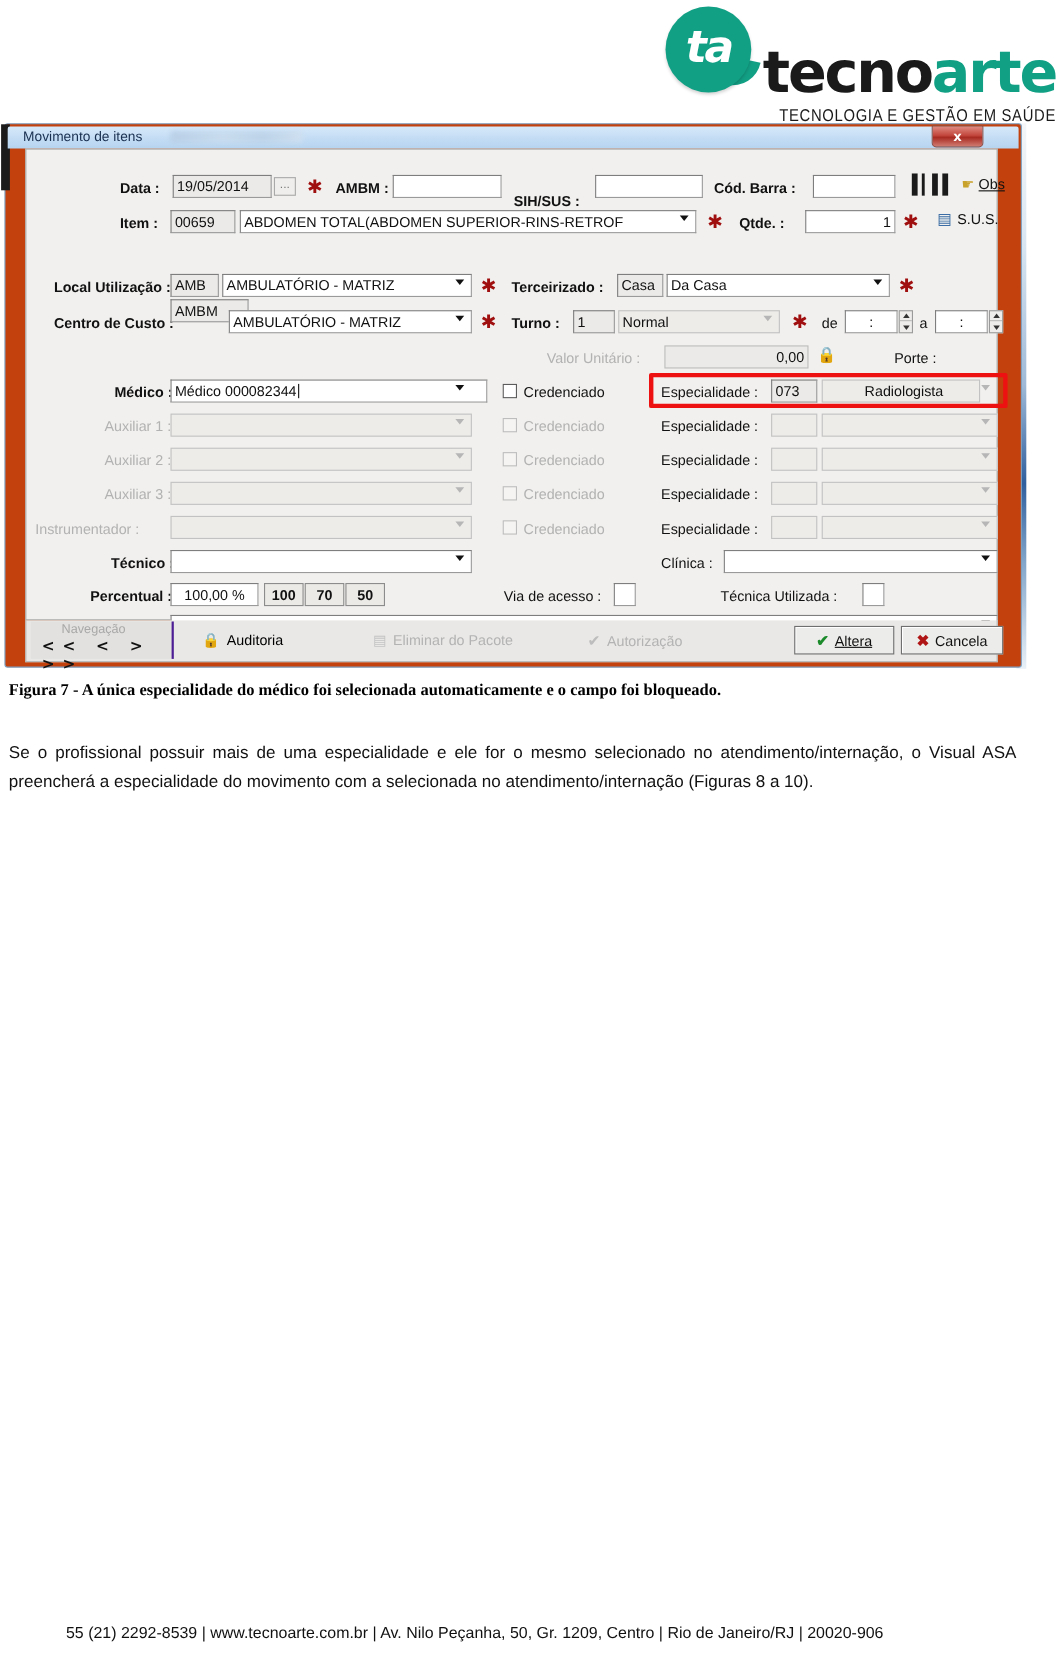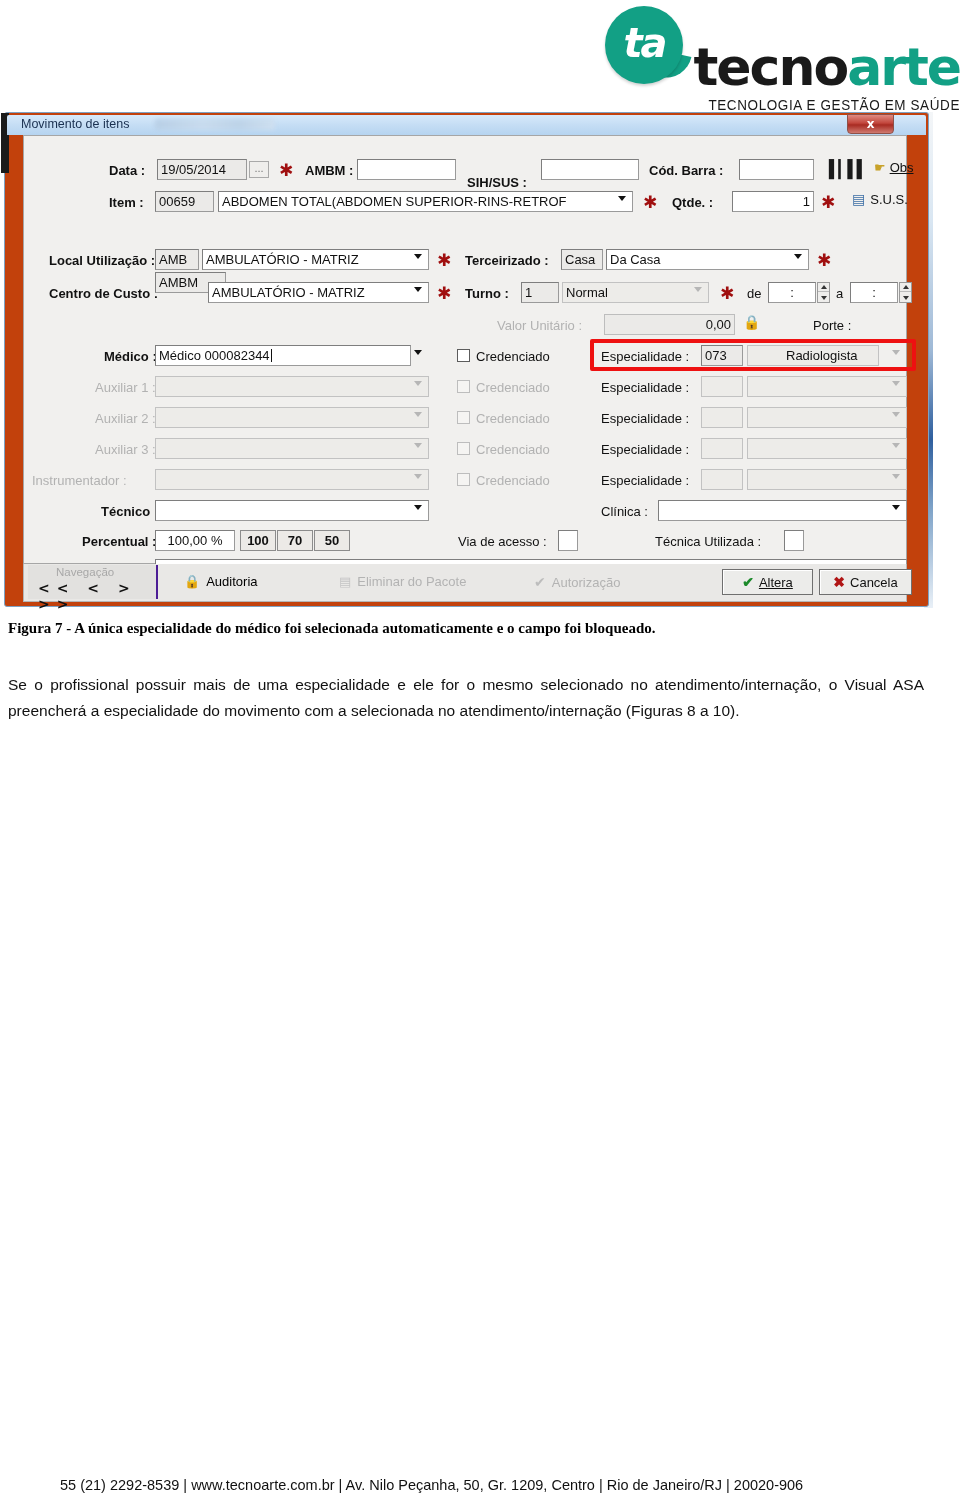"Médico 000082344" div.fld { width: 256px -> 288px }
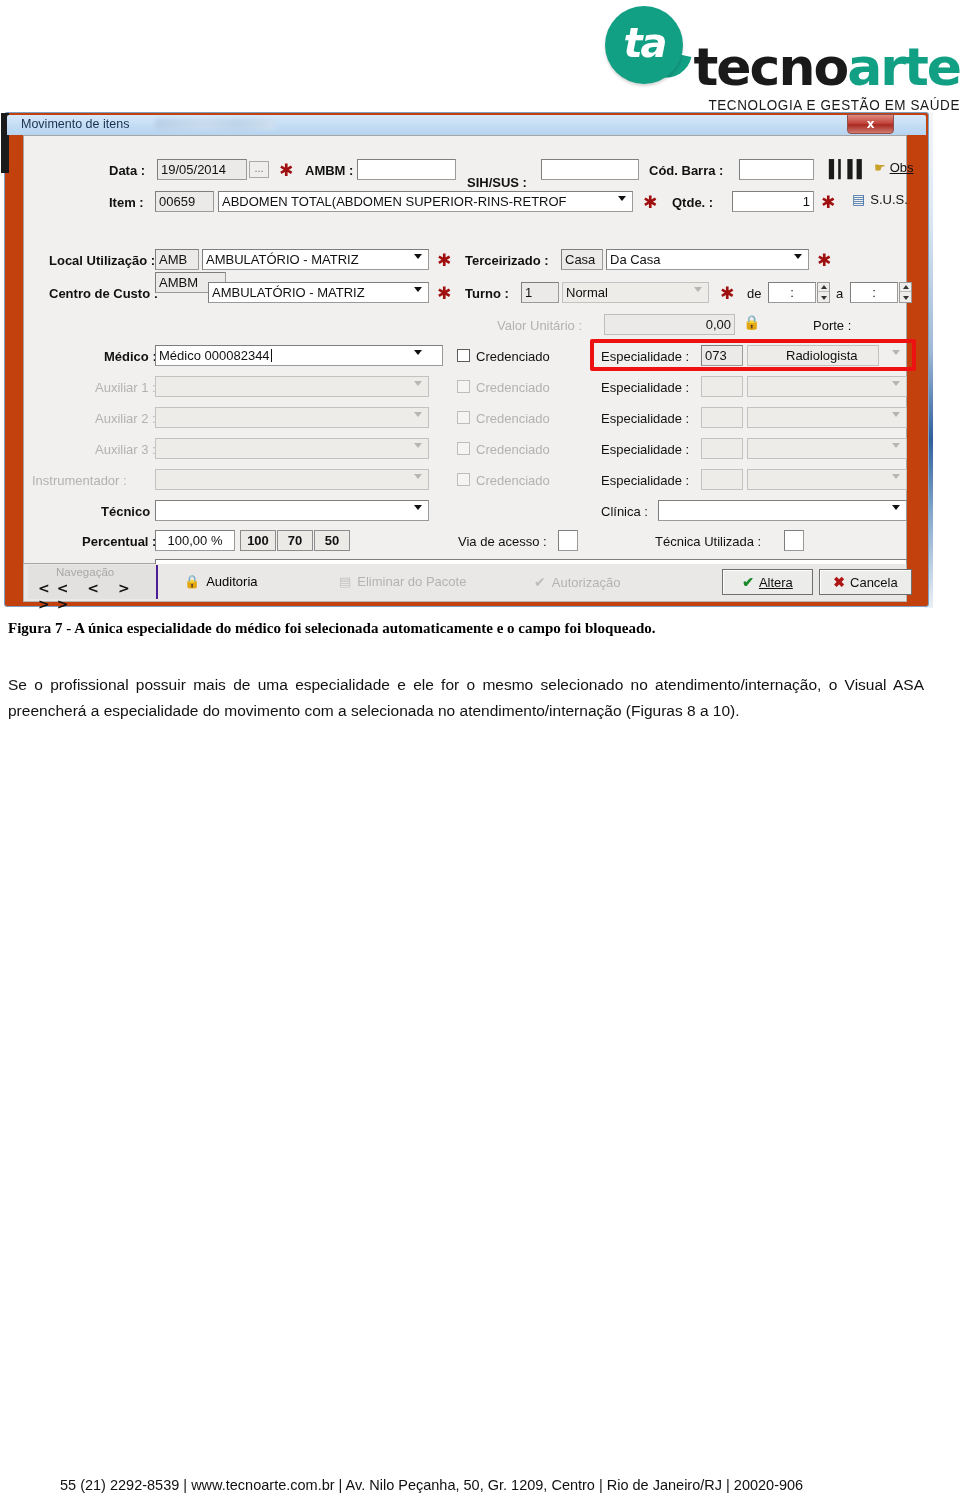"Radiologista" div.fld { width: 132px -> 144px }
